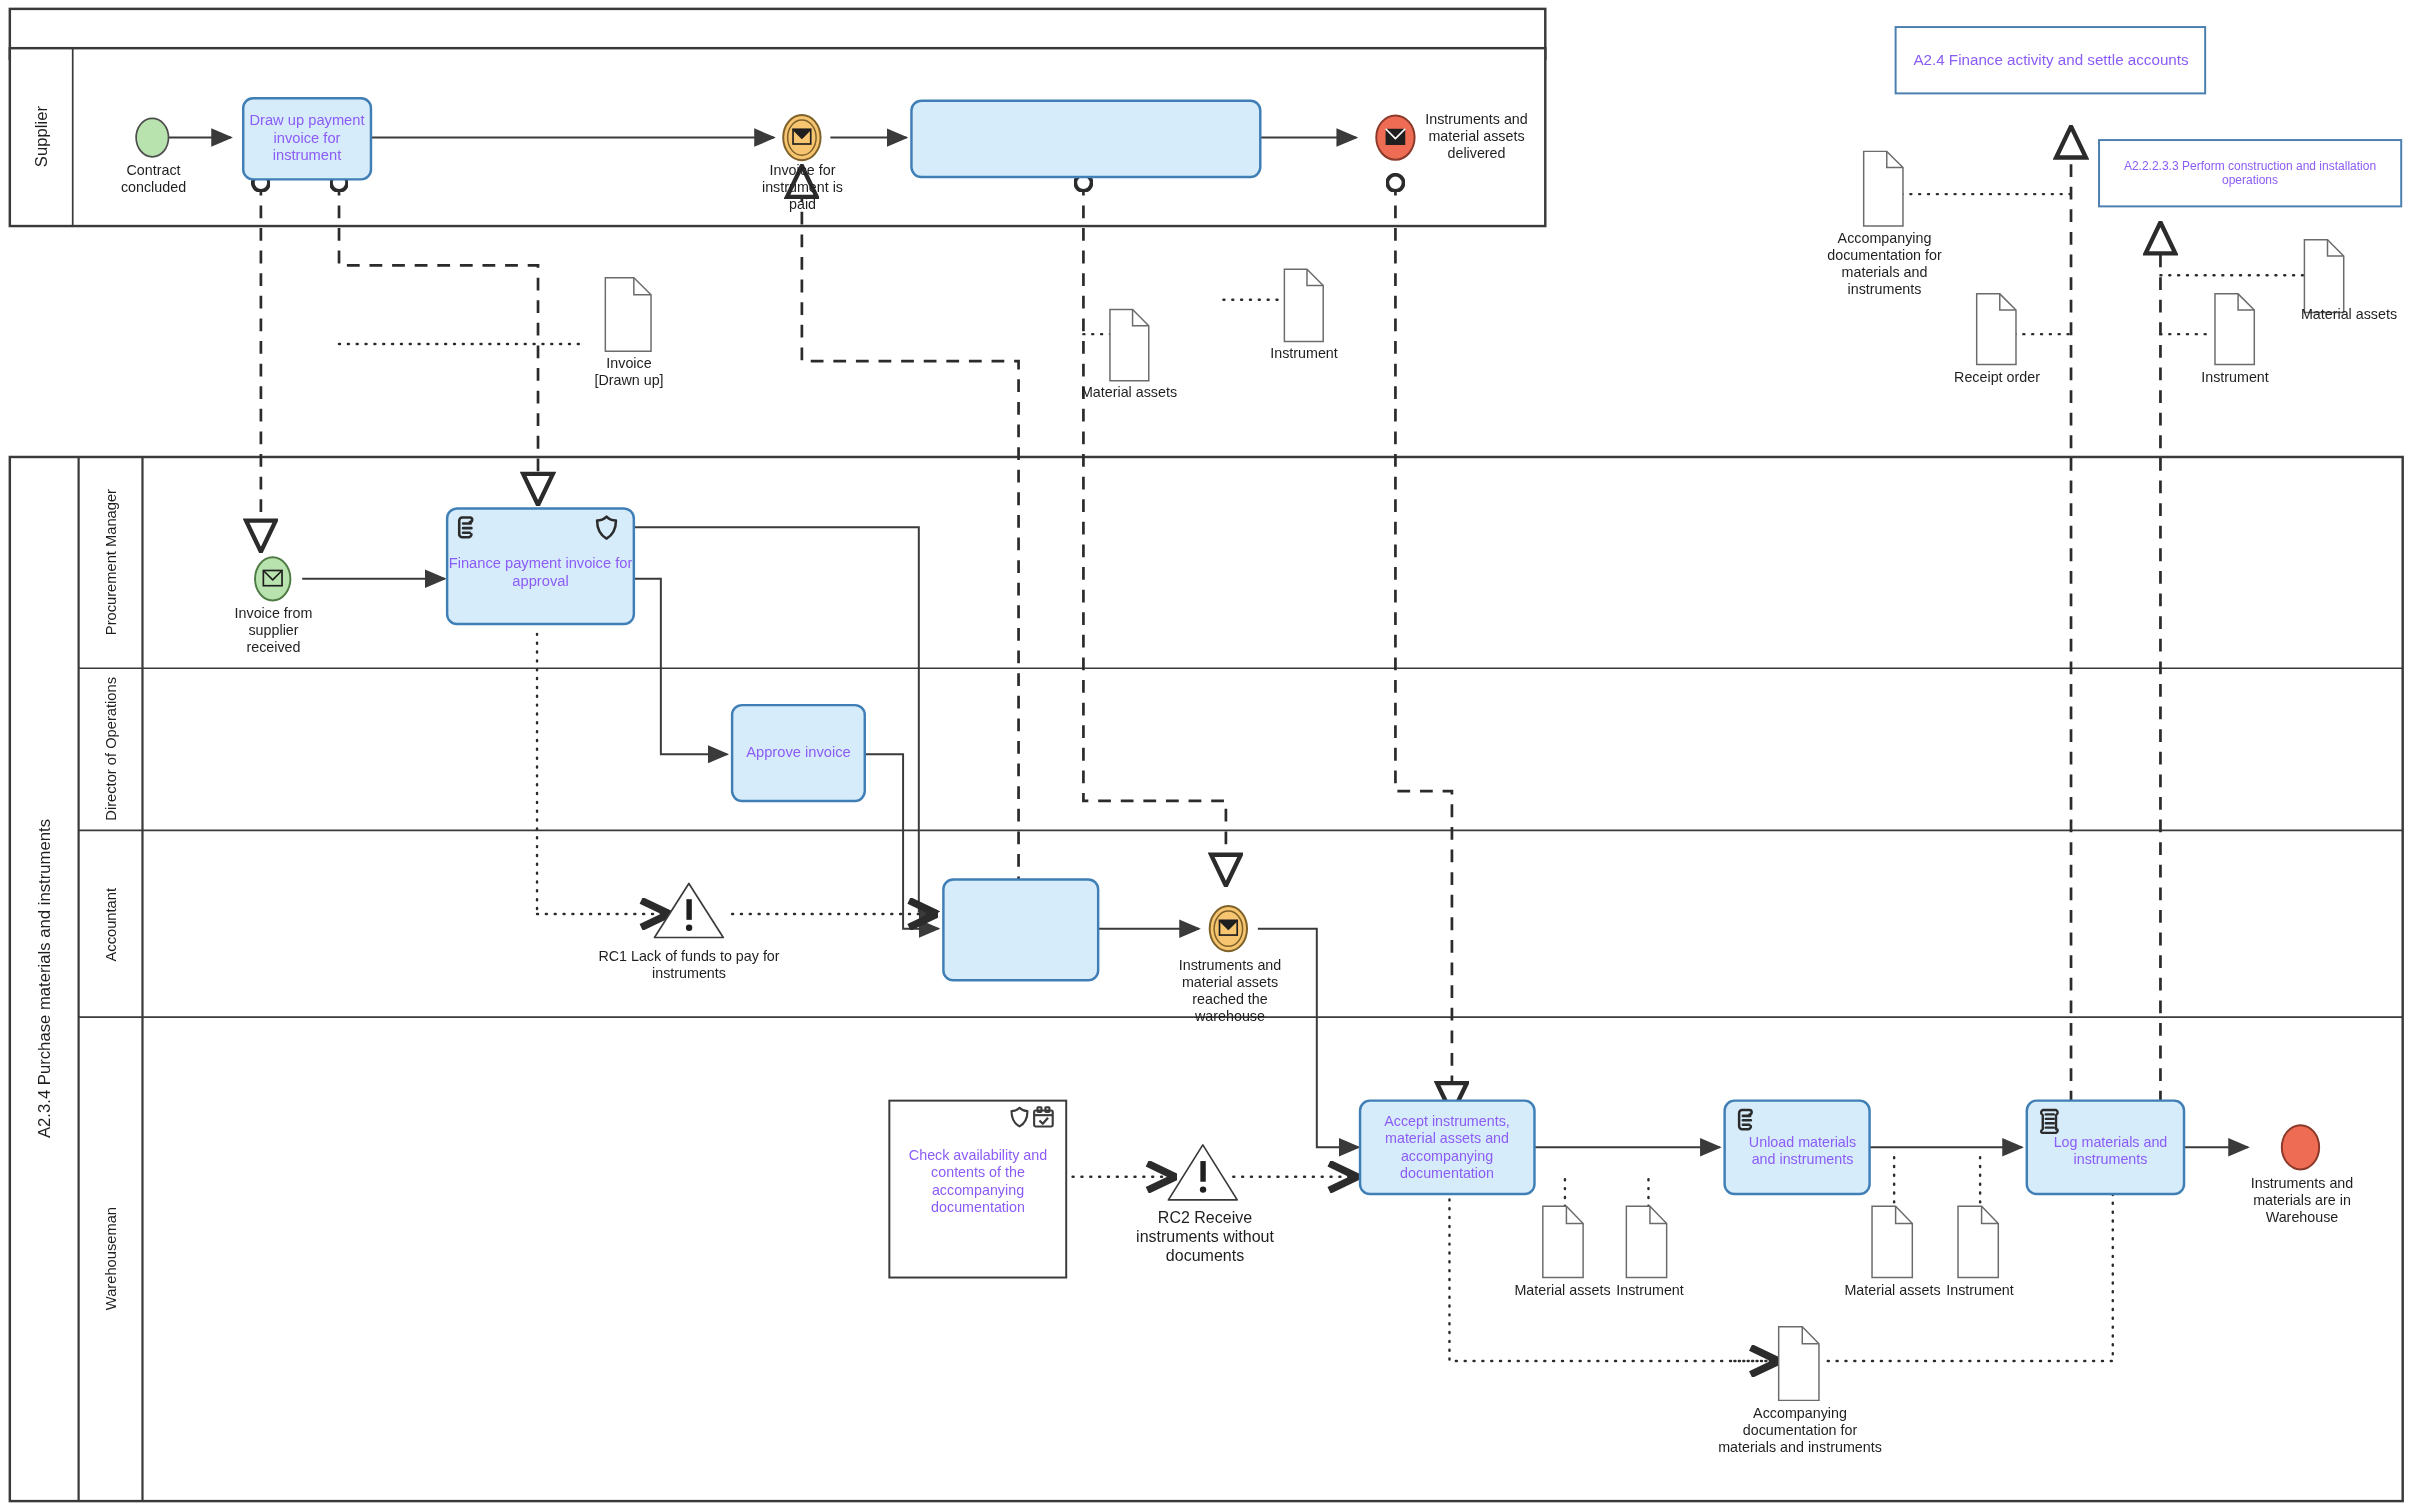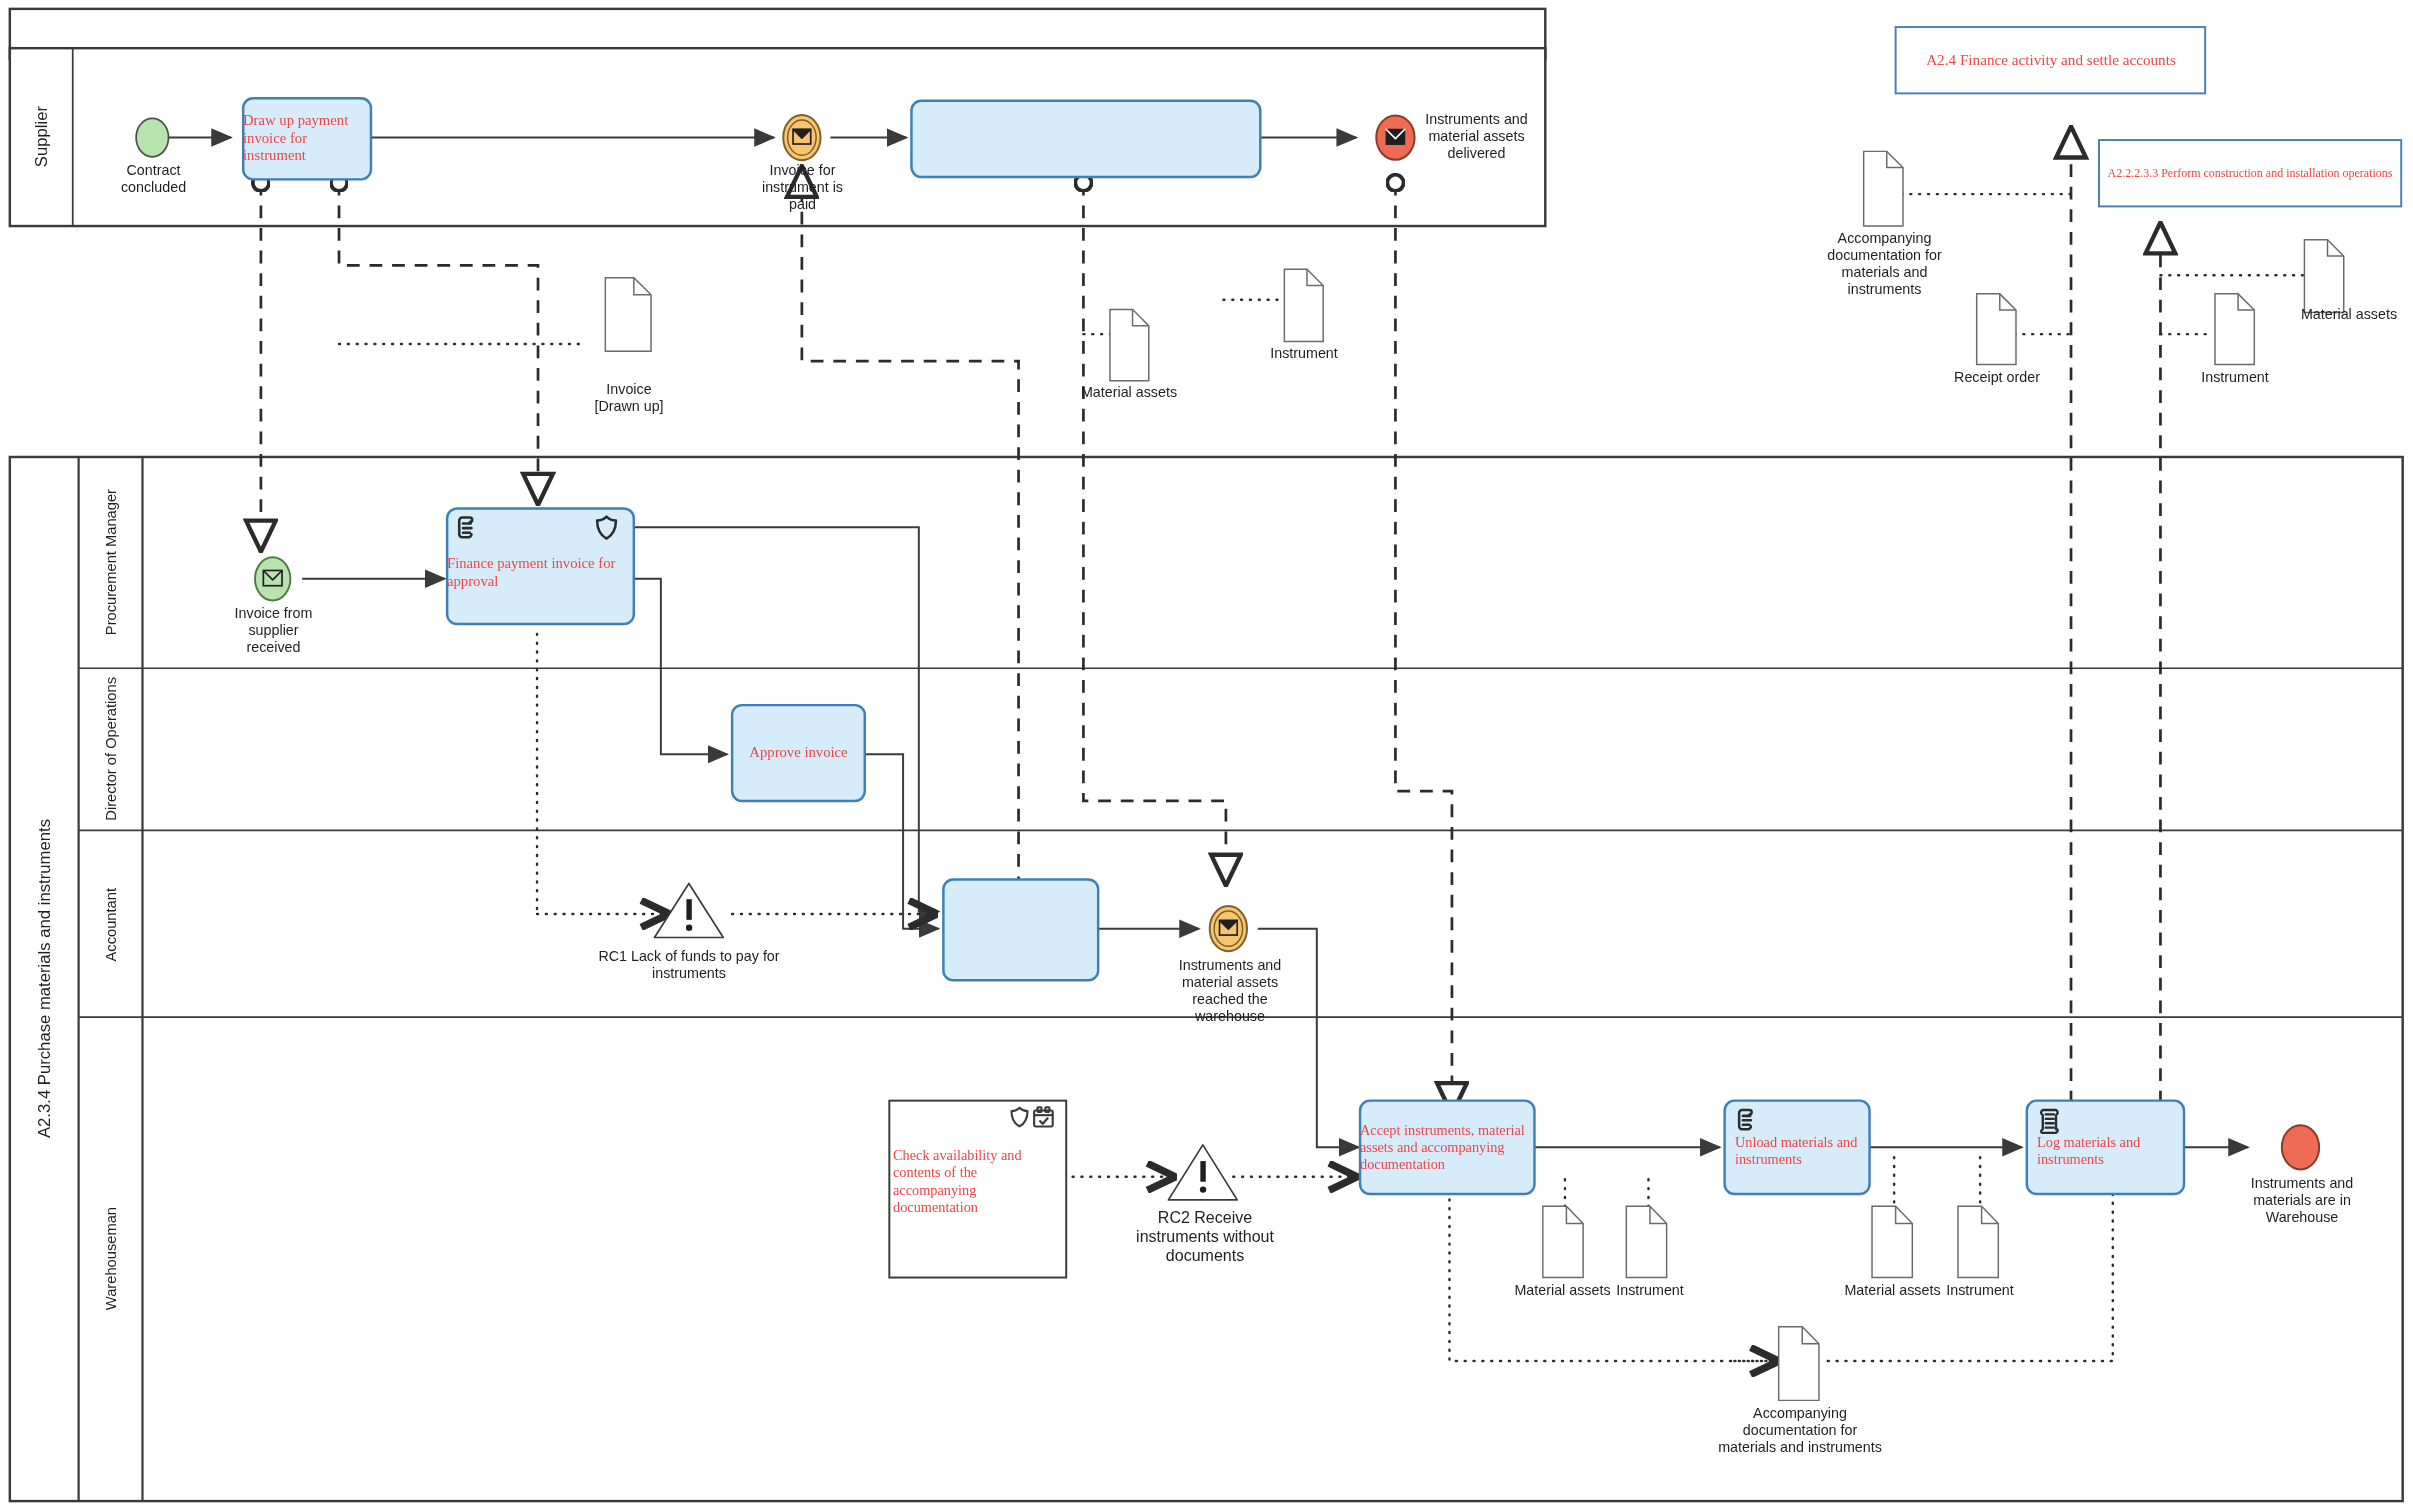"A2.4 Finance activity and settle" .tasklbl { color: #ef4444 -> #8b5cf6; font-family: Liberation Serif, serif -> Liberation Sans, sans-serif; text-align: none -> center }
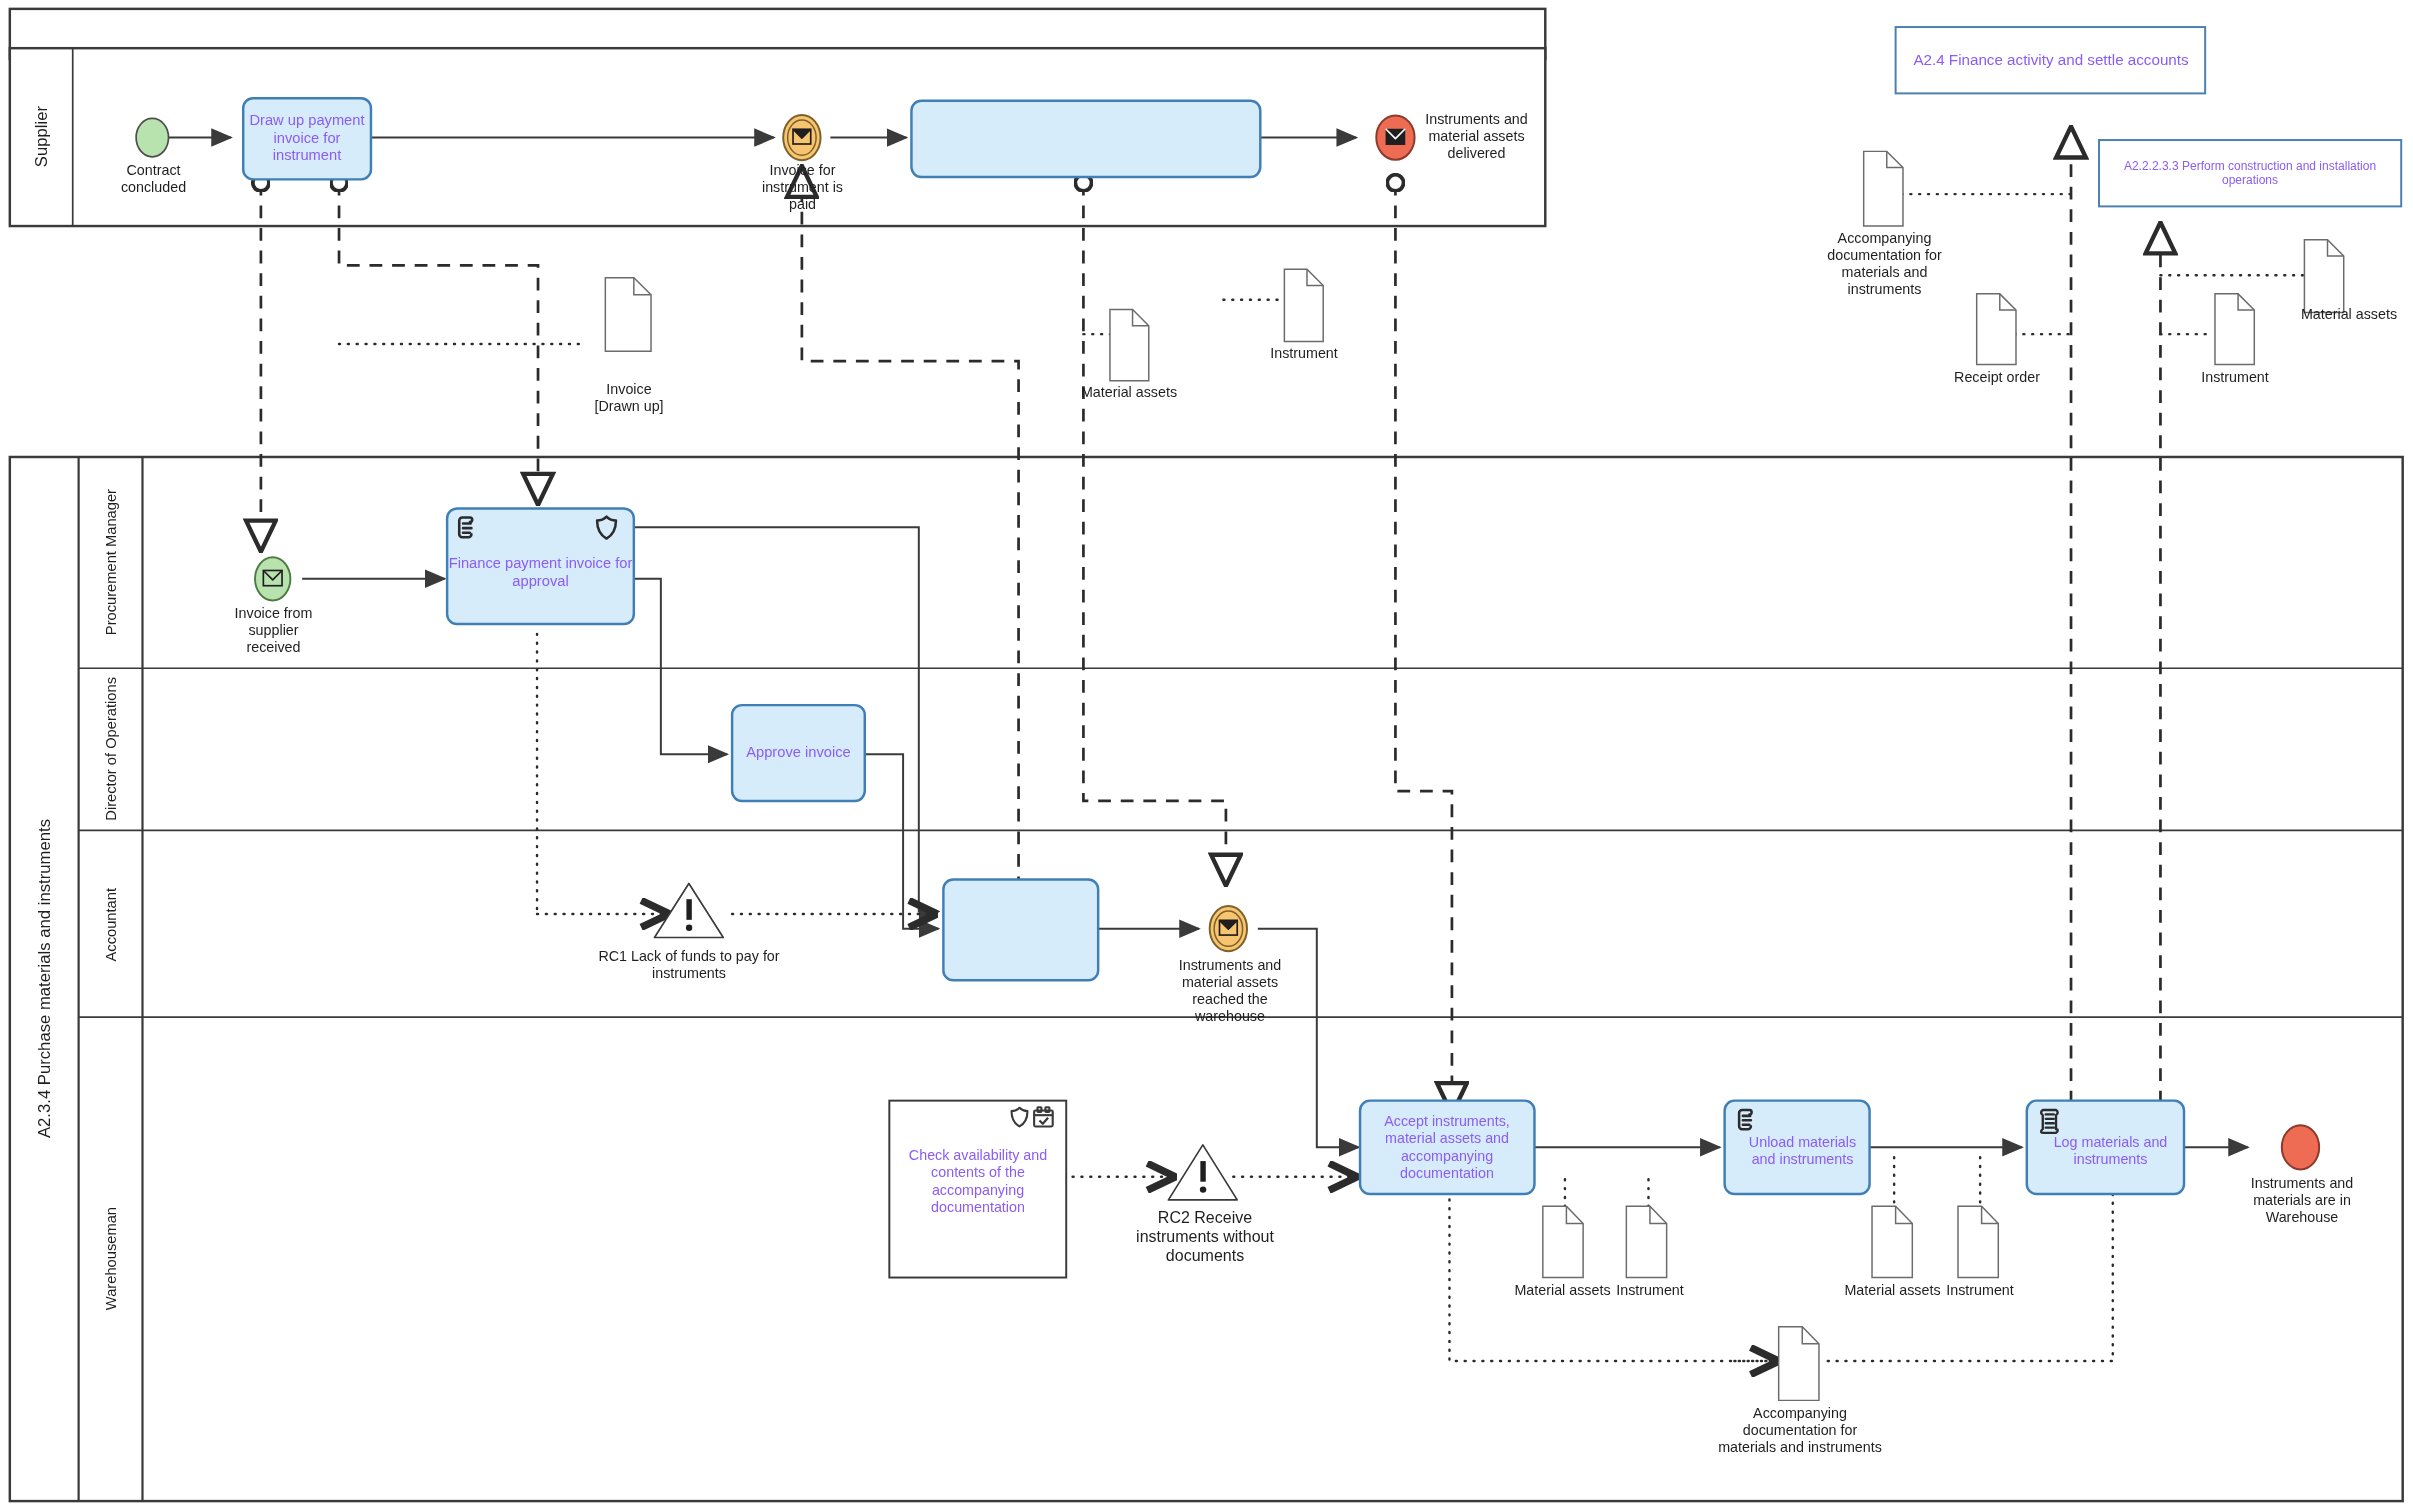"Invoice" div.lbl { margin-top: 26px -> none }
